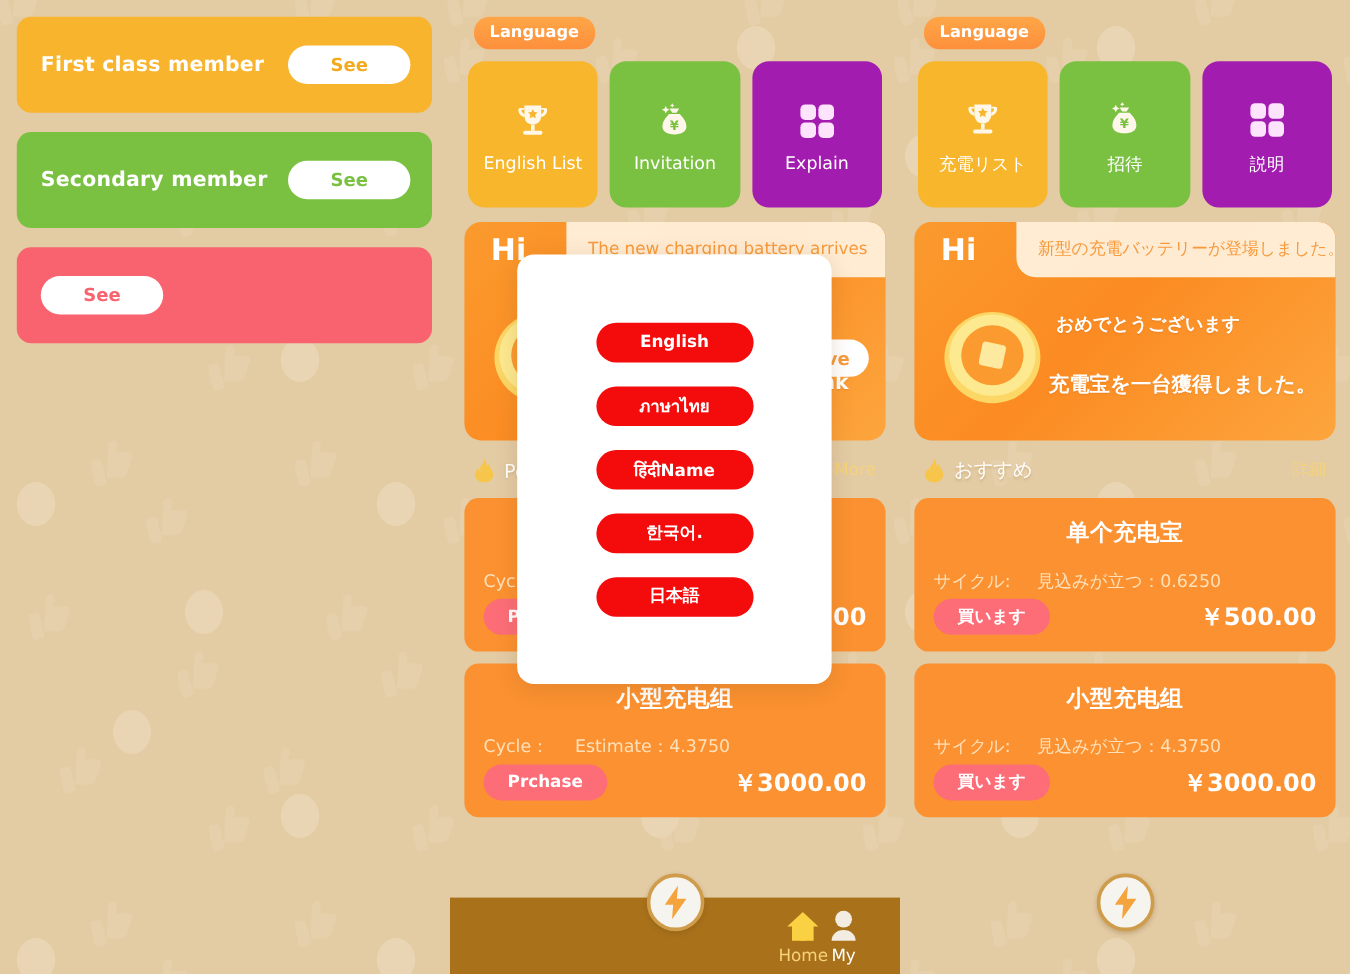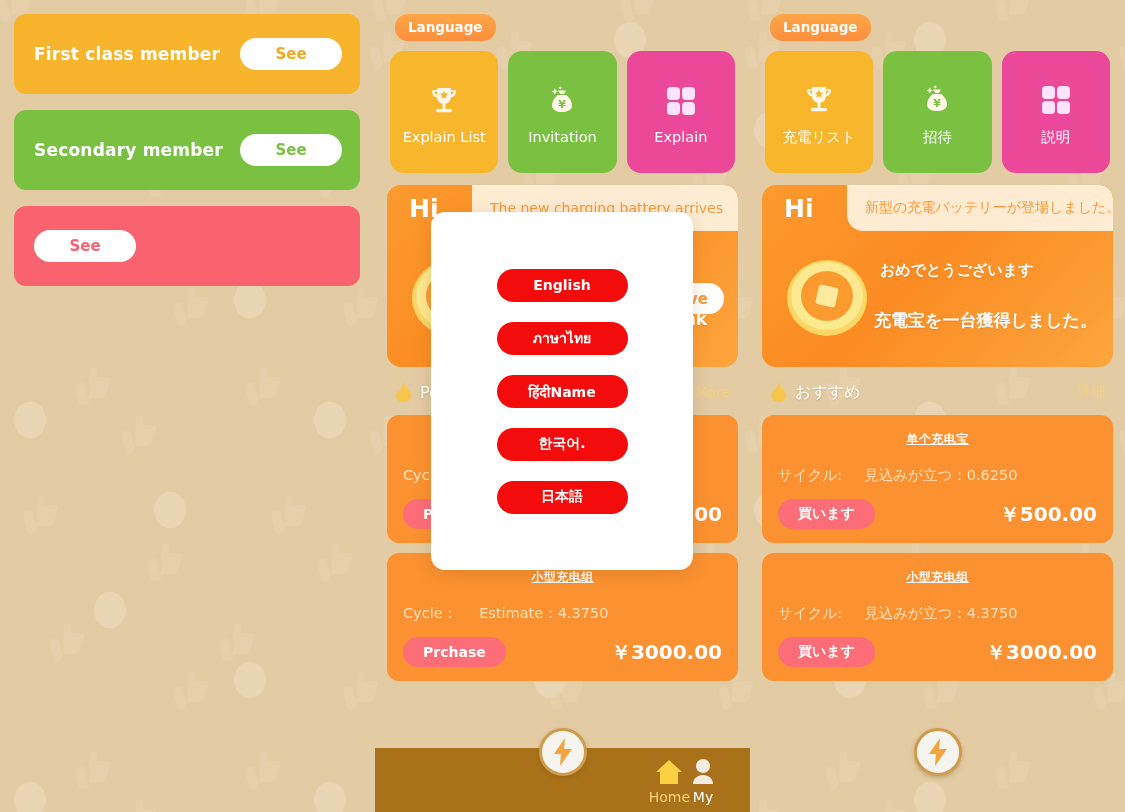"Explain List" span.lbl { text: Explain -> English }
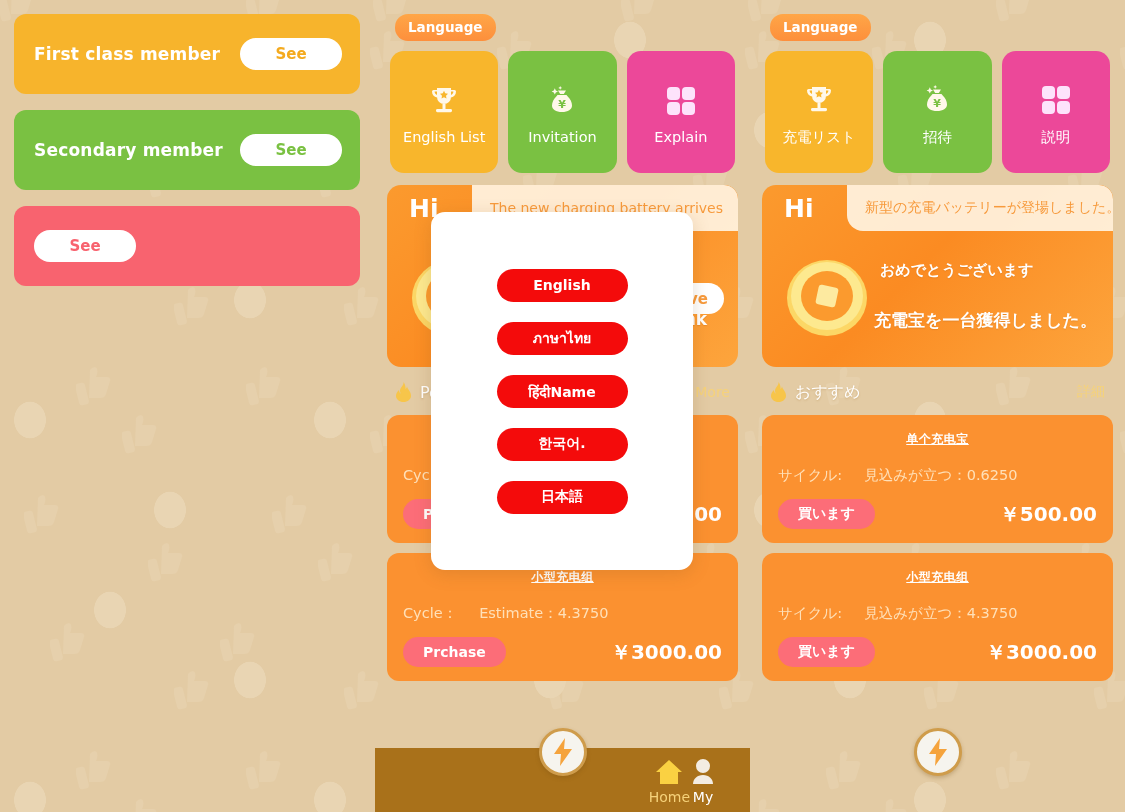"Explain" .tile.t3 { background: #ec4899 -> #a21caf }
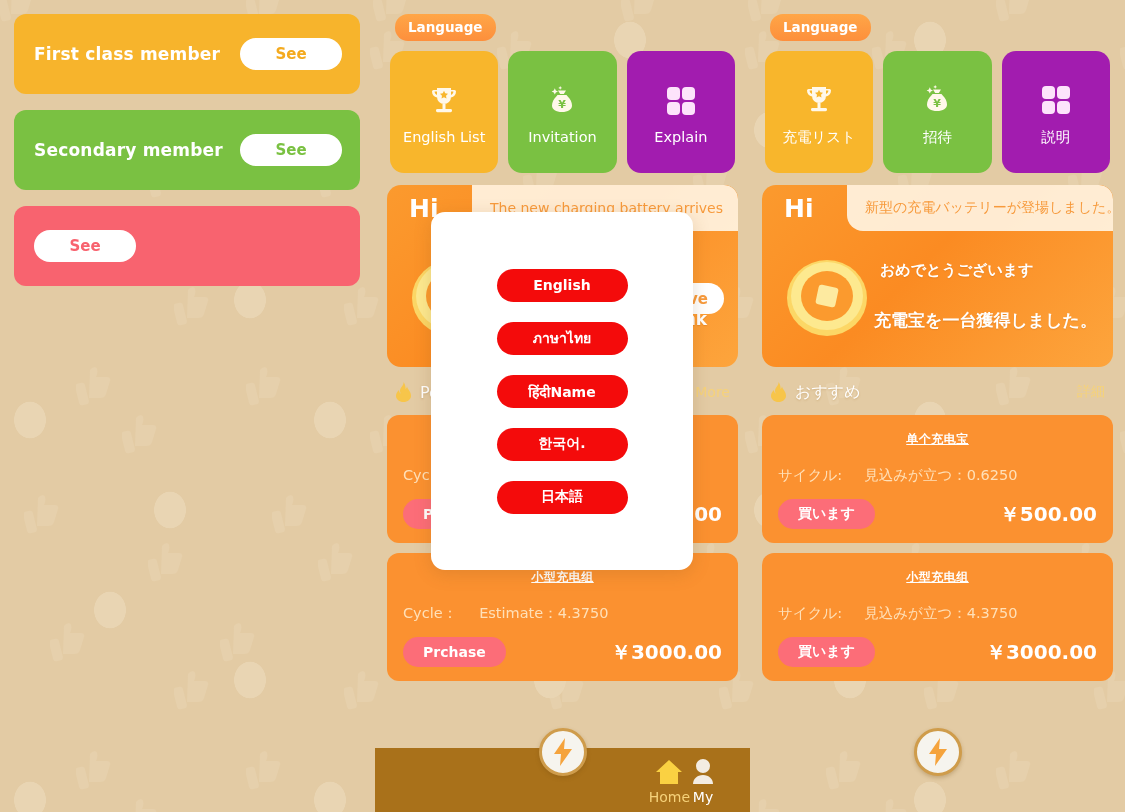"单个充电宝" .prod-title { font-size: 12px -> 19px; text-decoration: underline -> none }
